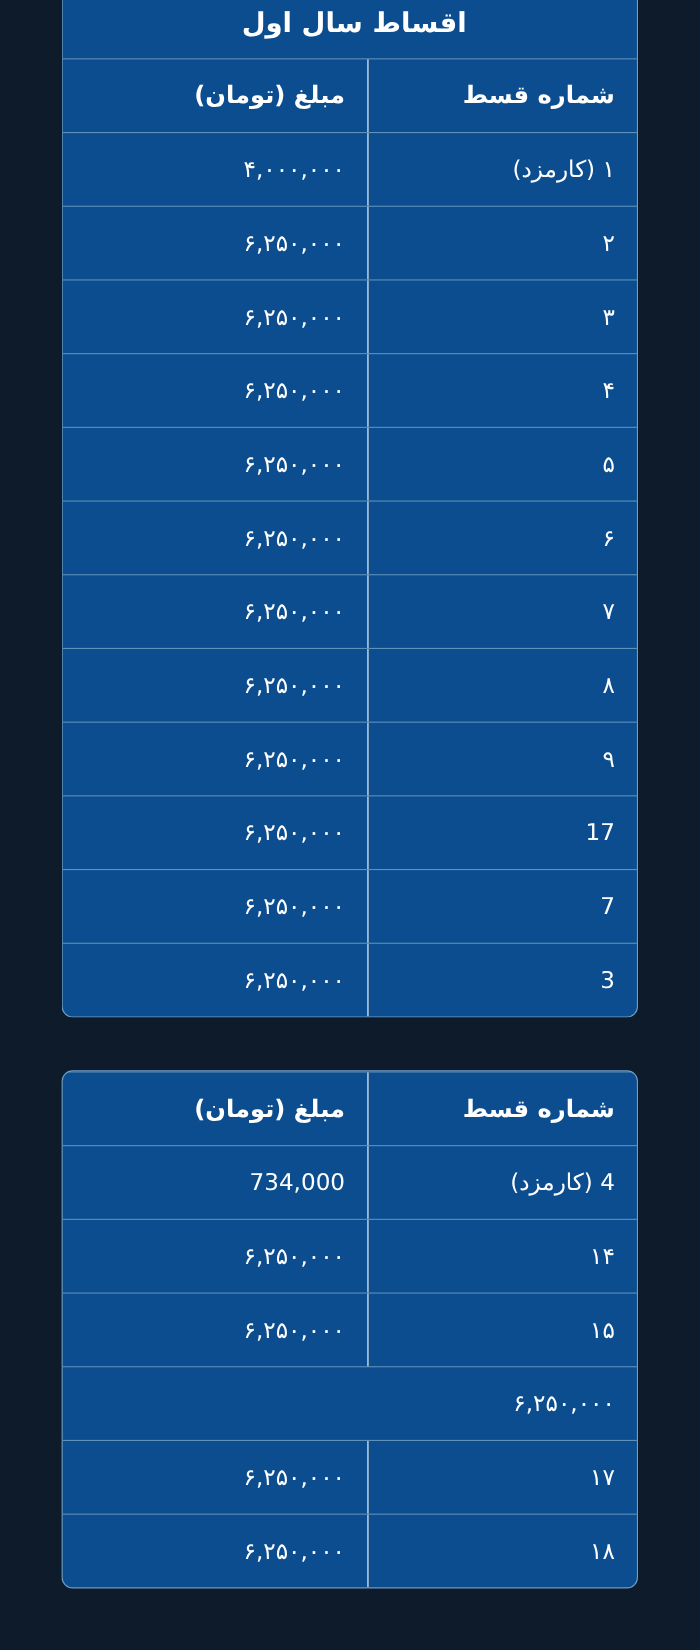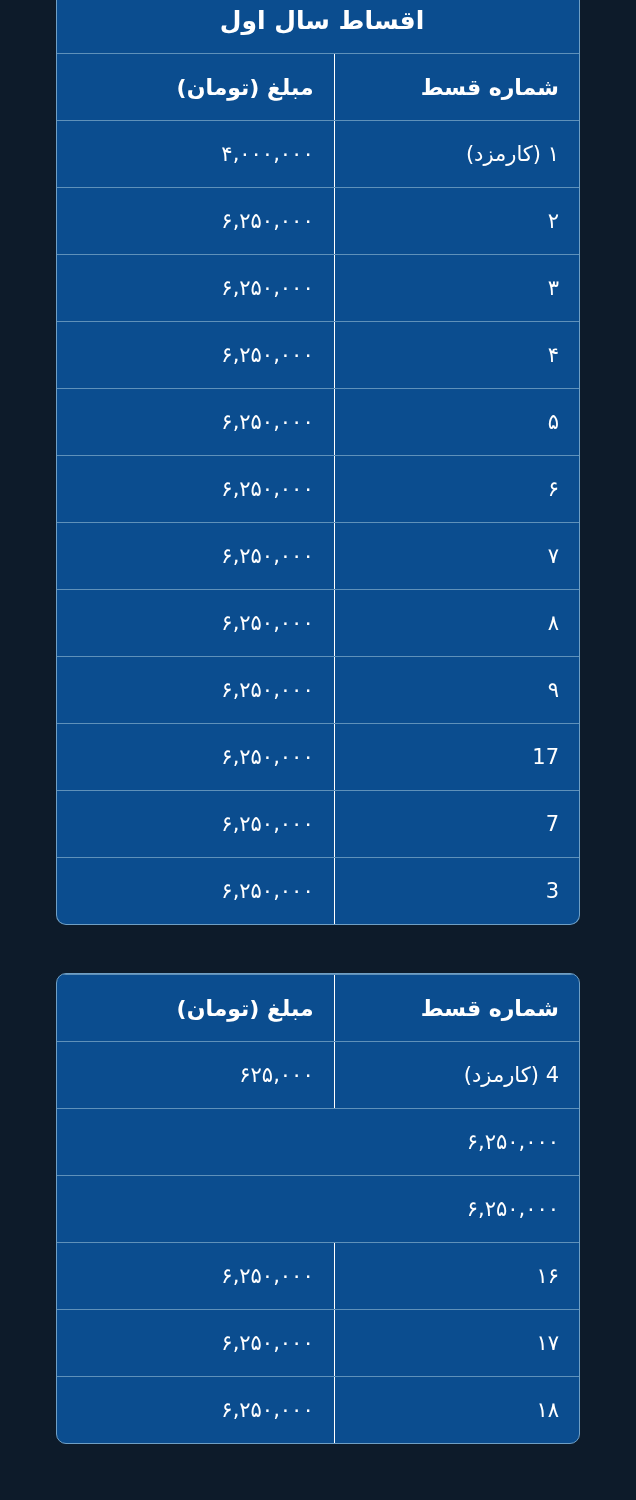"۶۲۵,۰۰۰" div.cell { text: ۶۲۵,۰۰۰ -> 734,000 }
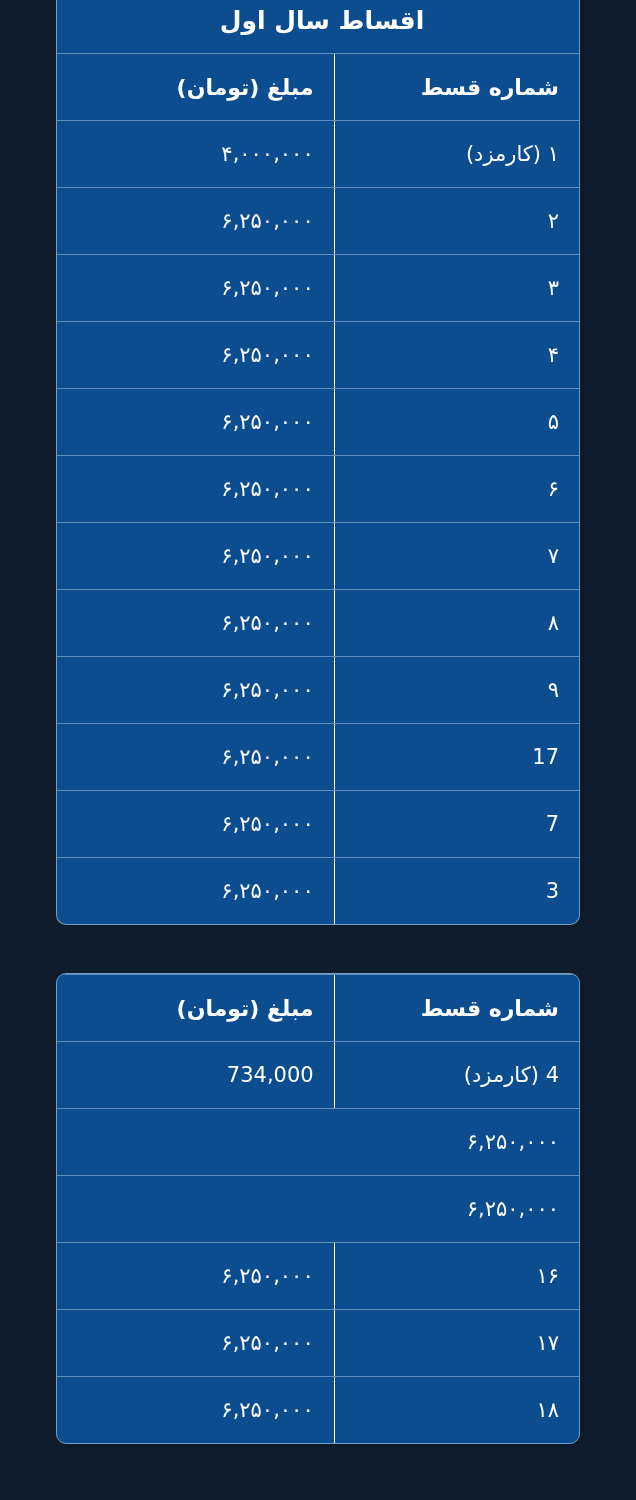"۱۴" div.cell { html: none -> <div>۱۴</div> }
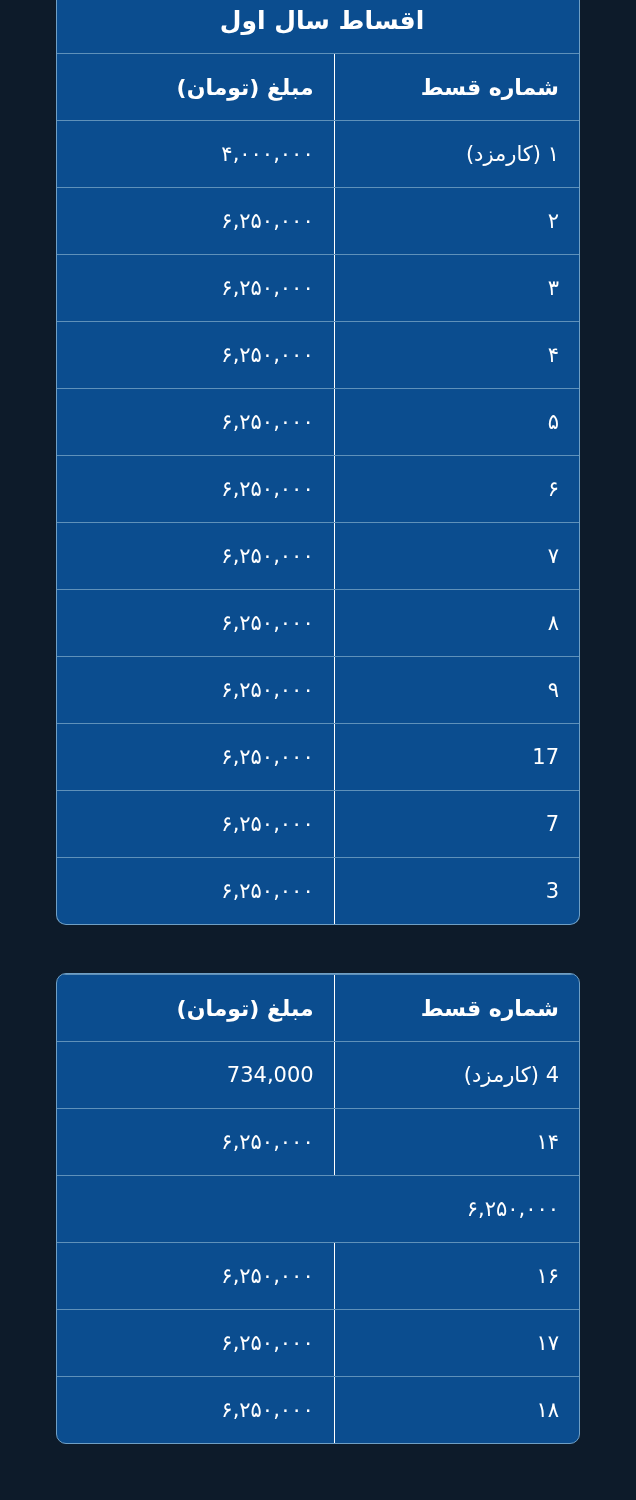"۱۵" div.cell { html: none -> <div>۱۵</div> }
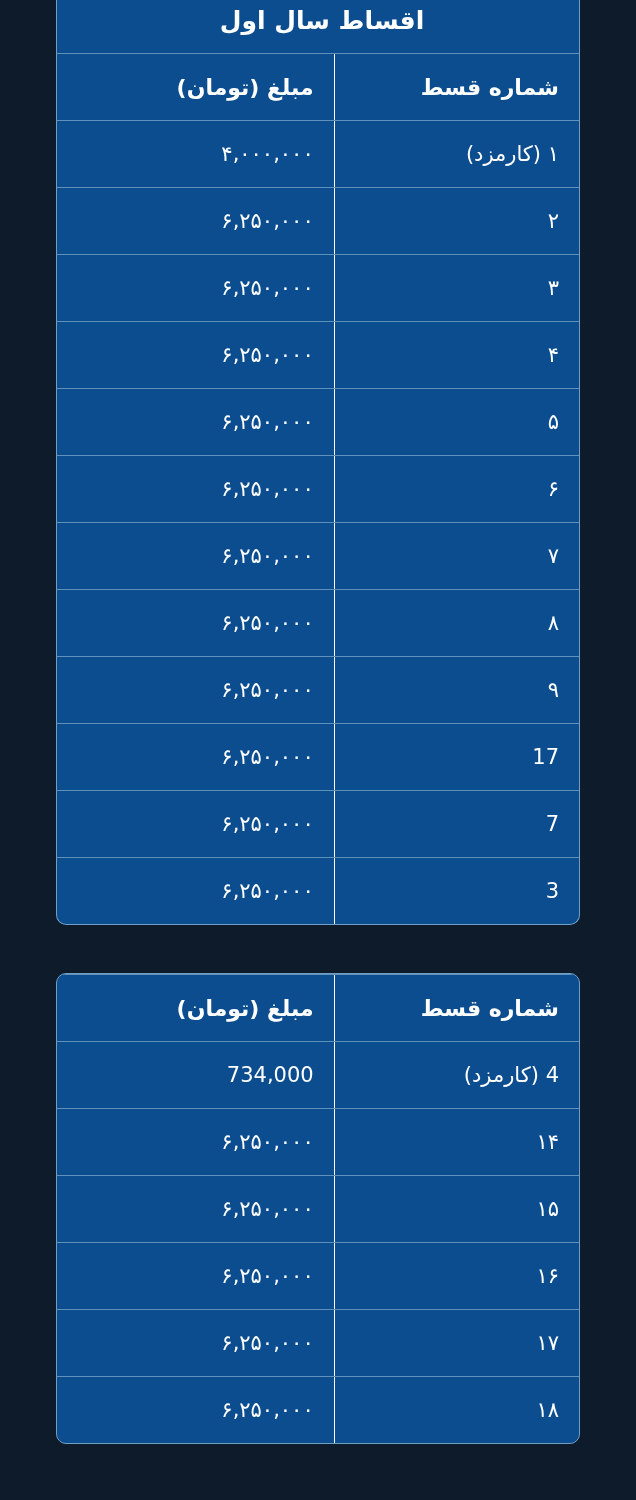"۱۶" div.cell { html: <div>۱۶</div> -> none }
